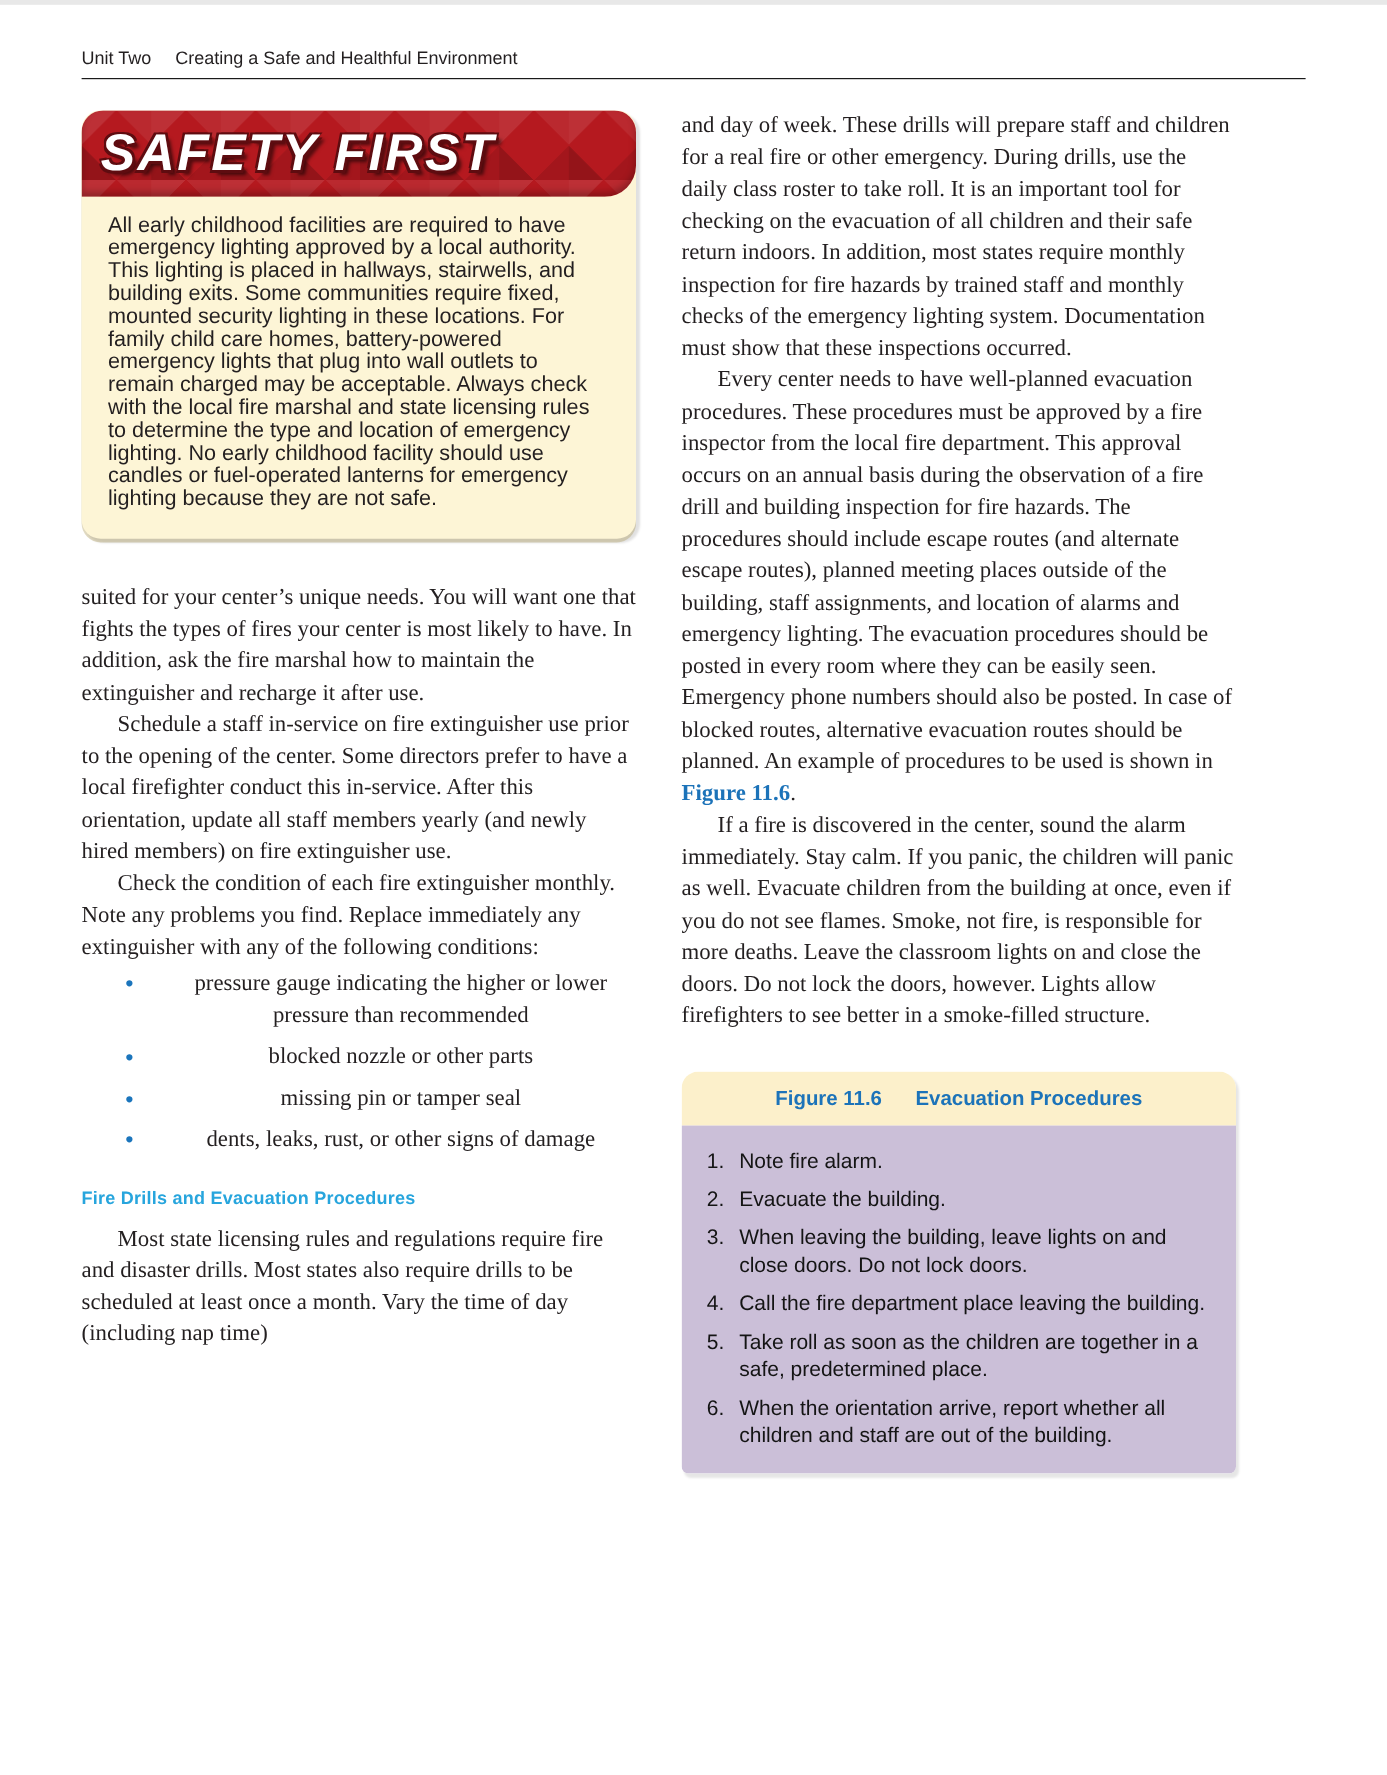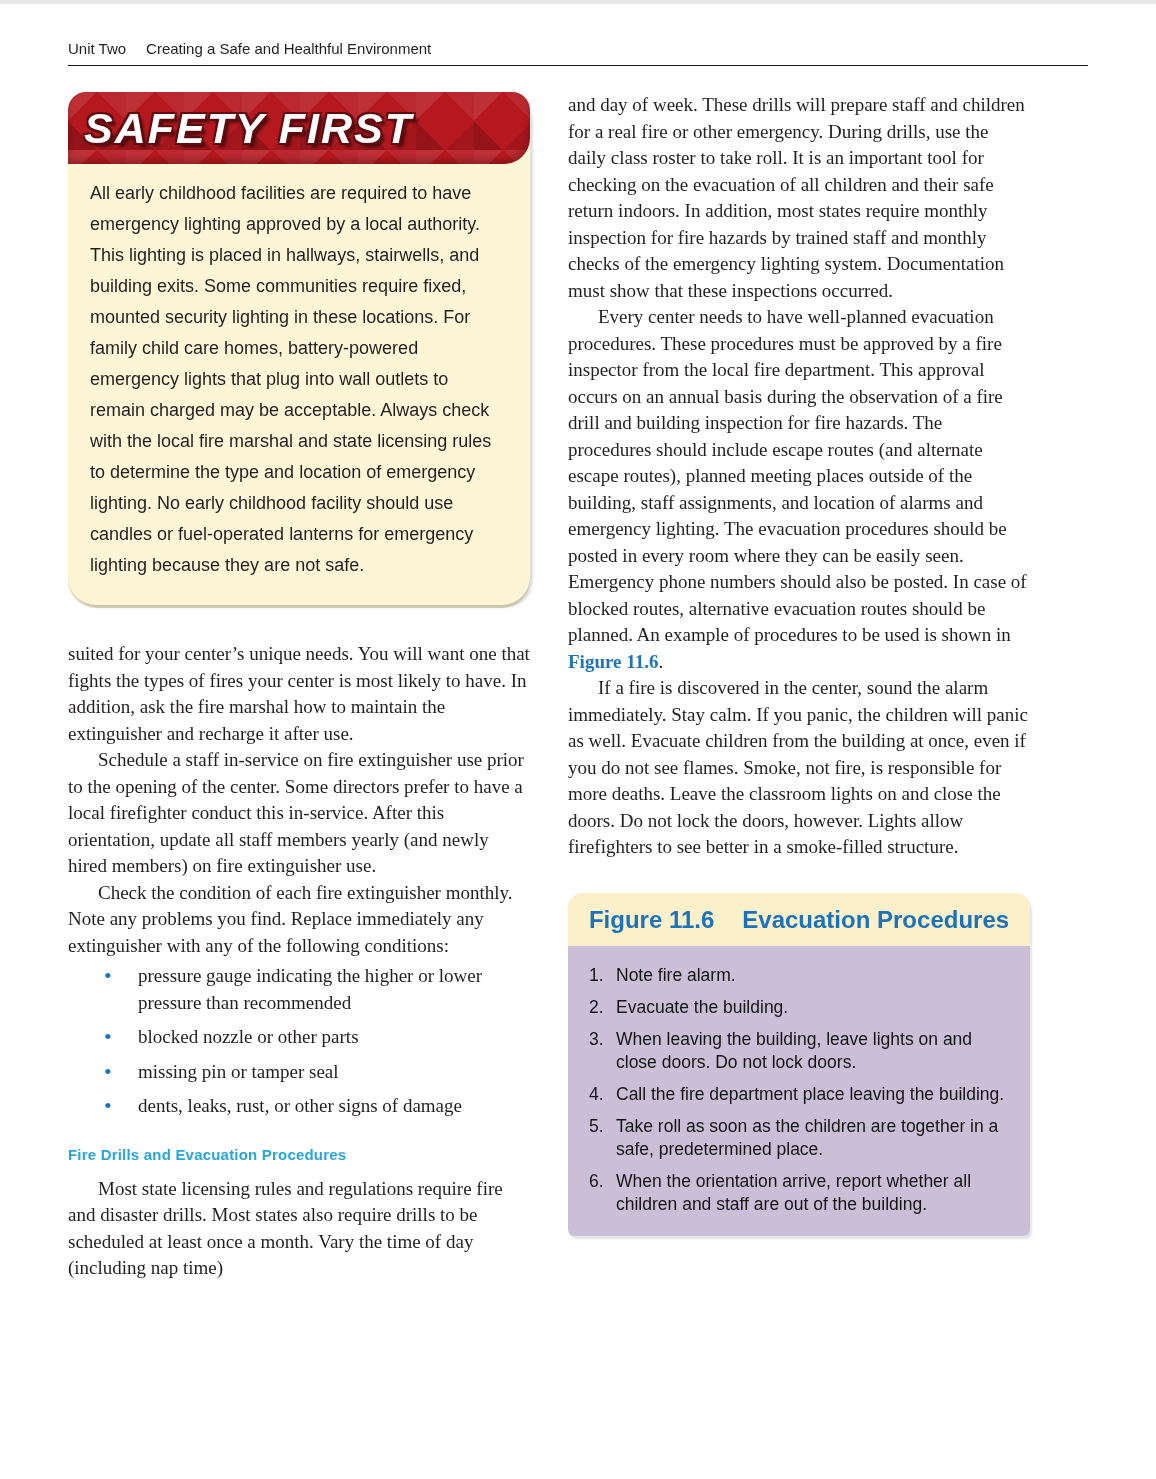"SAFETY FIRST" .safety-box { border-radius: 28px -> 16px }
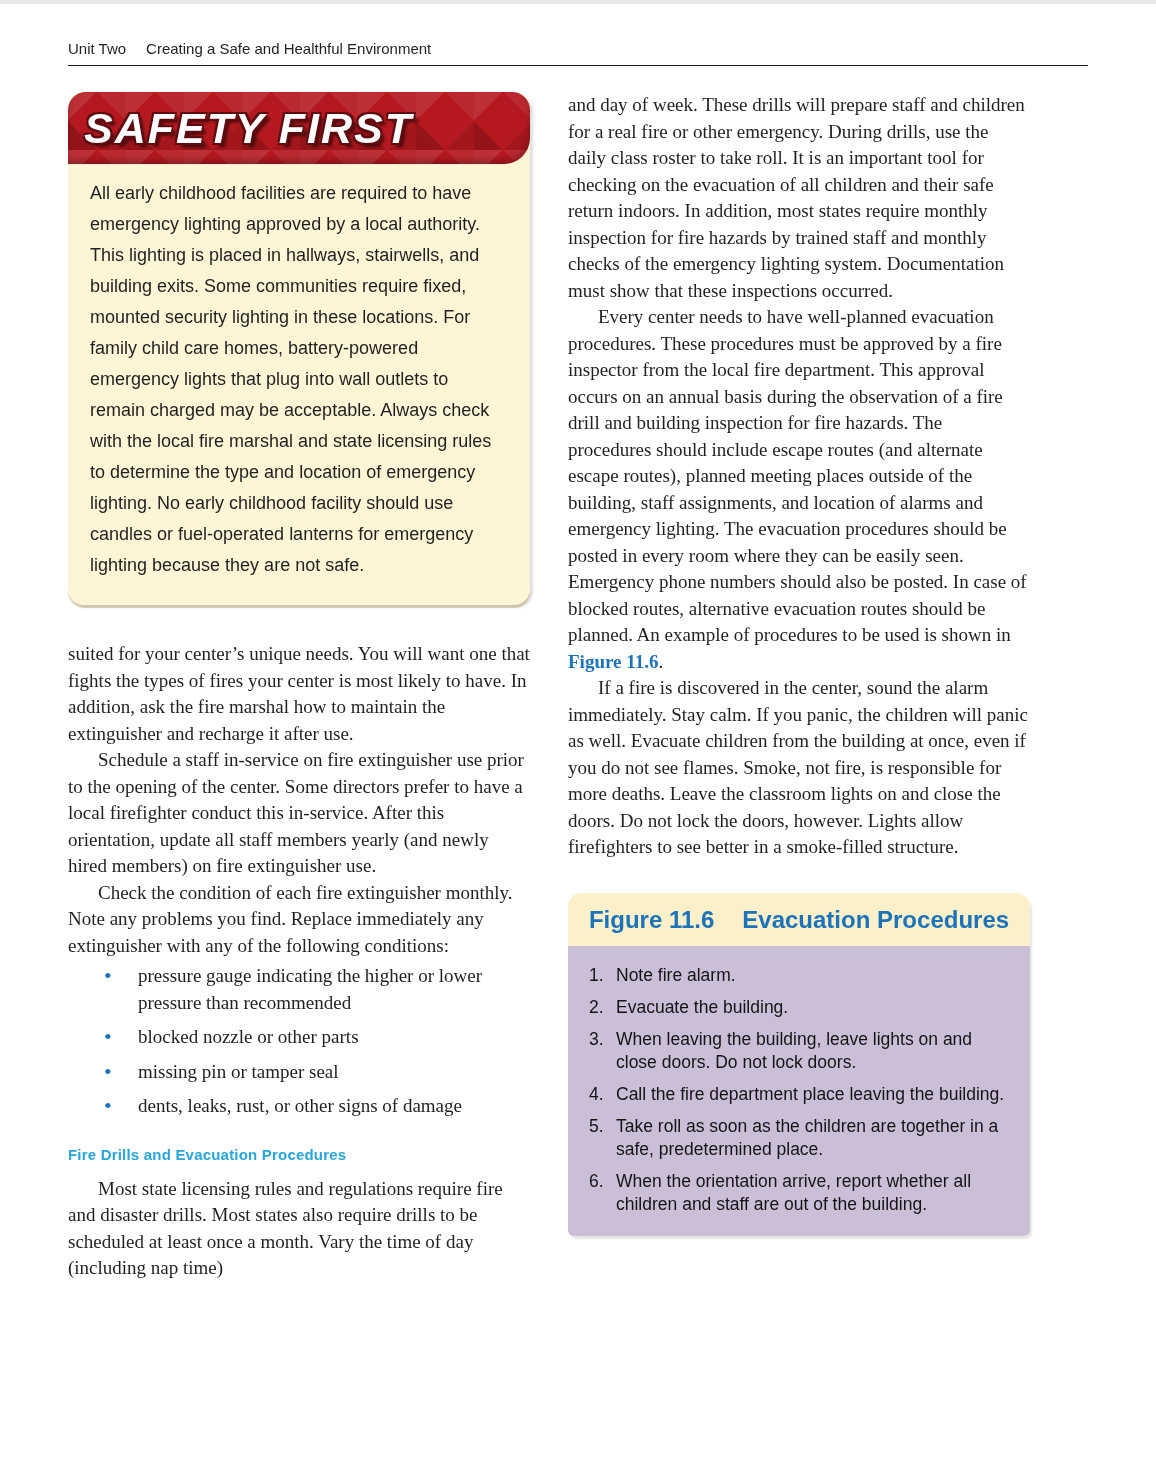"All early childhood facilities are" .safety-body { line-height: 31px -> 19px }
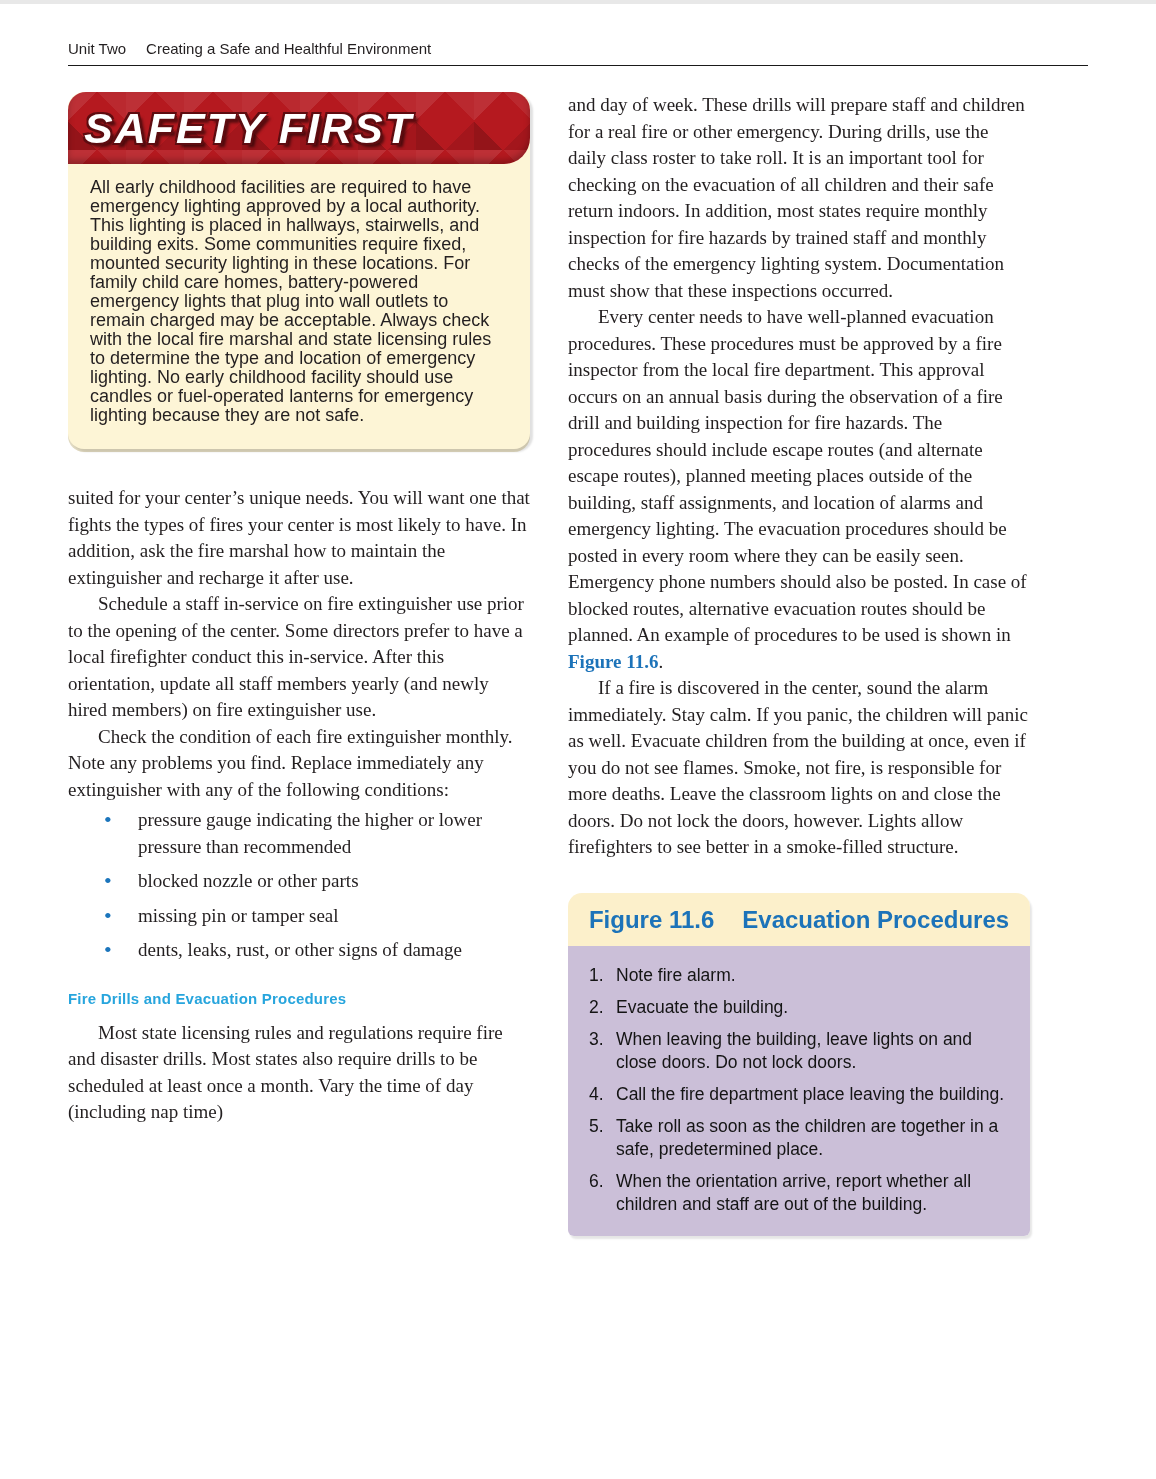"pressure gauge indicating the higher" ul.bullets { text-align: none -> center }
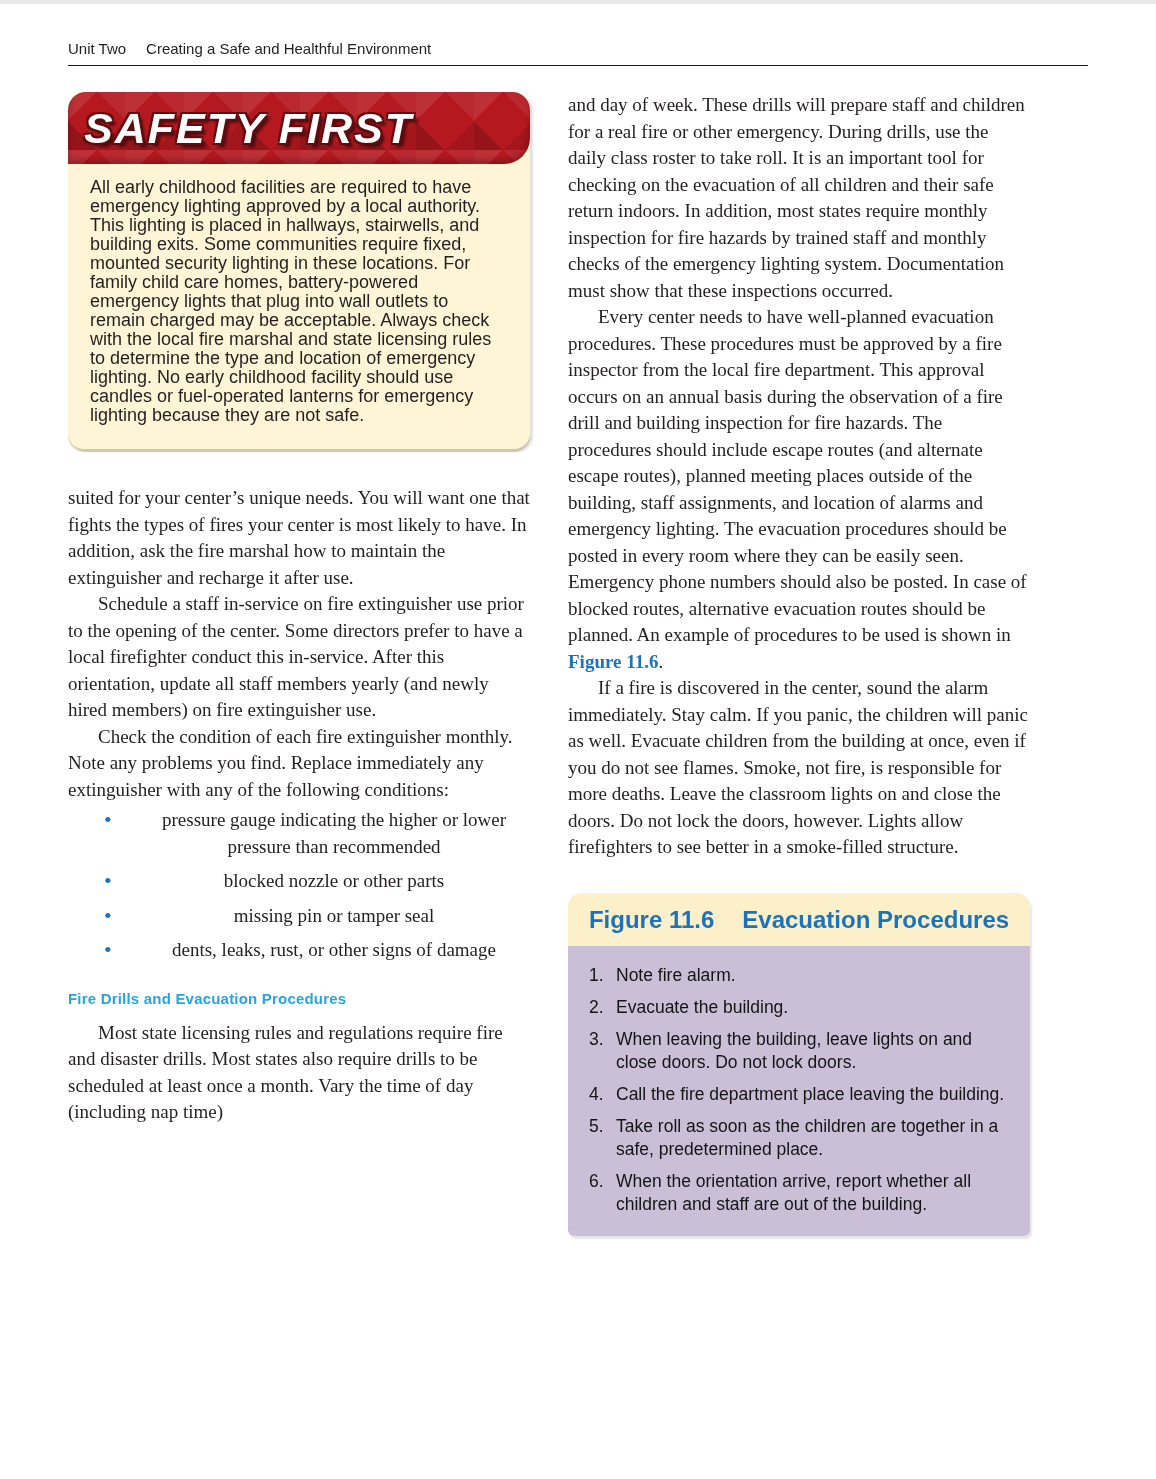"Figure 11.6 Evacuation Procedures" .figure-header { font-size: 24px -> 17px }
